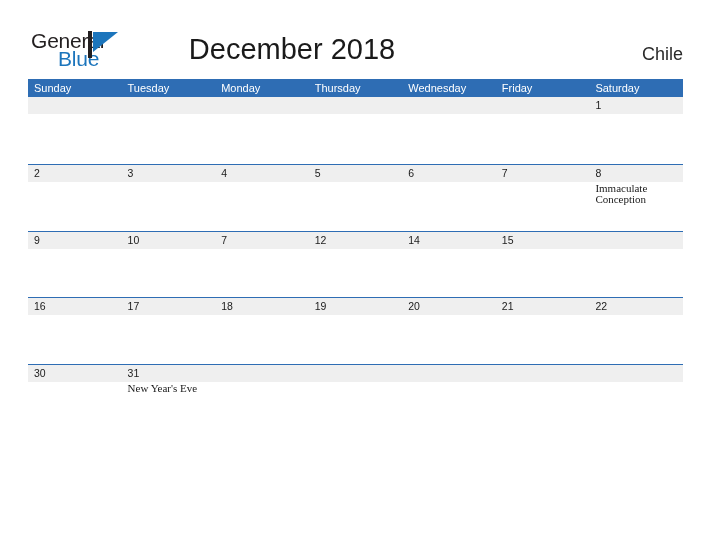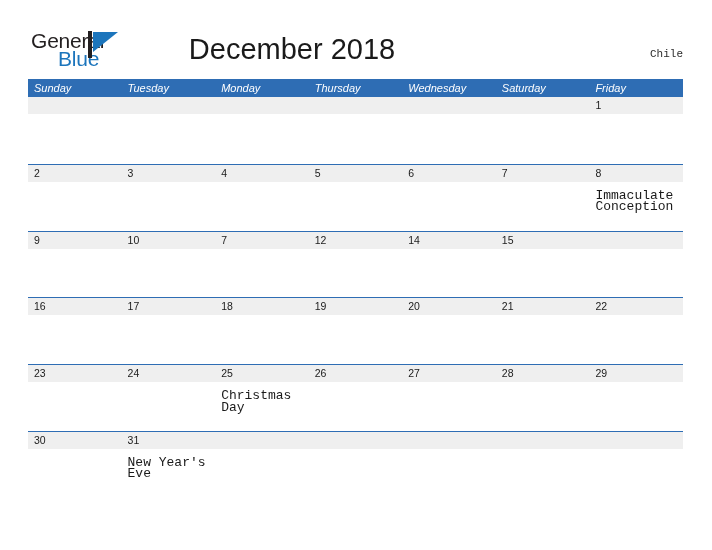"Chile" .cal-country { font-family: Liberation Mono, monospace -> Liberation Sans, sans-serif; font-size: 11px -> 18px }
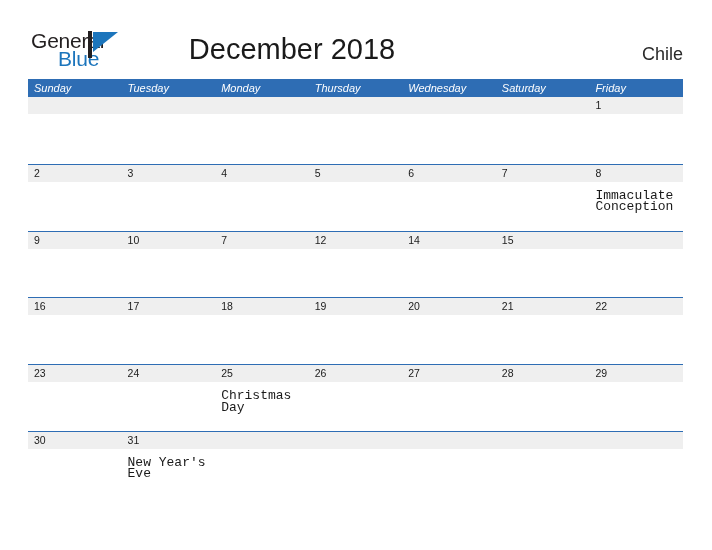"Sunday" .weekday-header { font-style: italic -> none }
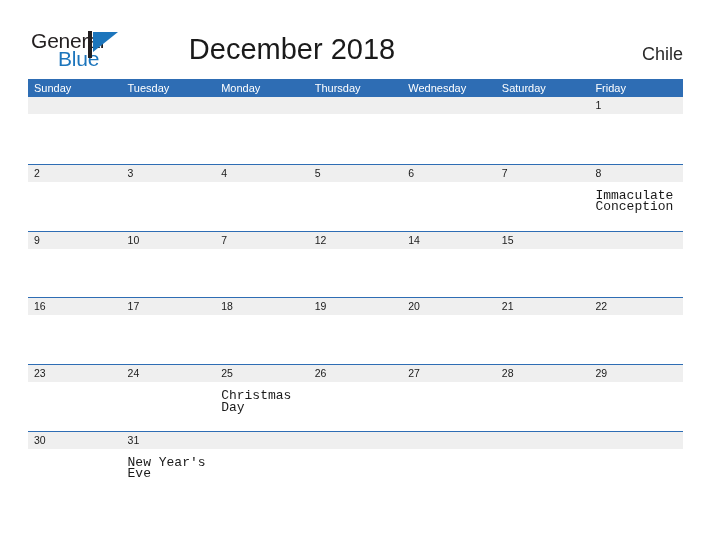"Saturday" div.weekday-cell { order: before "Friday" -> after "Friday" }
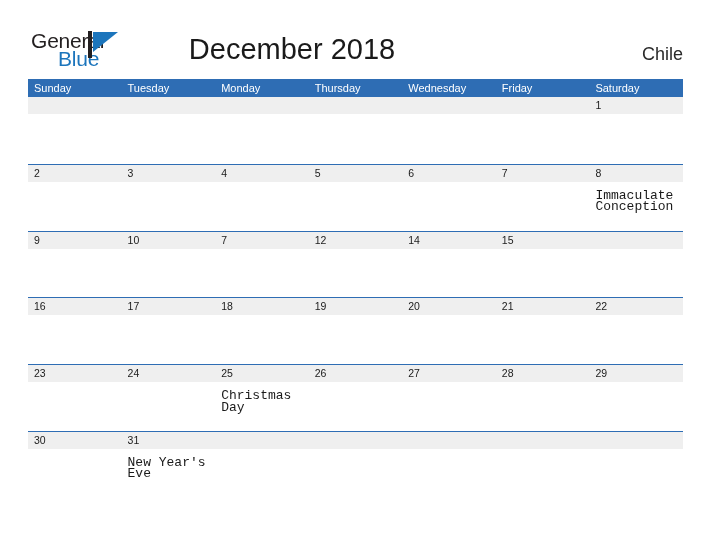"Immaculate Conception" .day-event { font-family: Liberation Mono, monospace -> Liberation Serif, serif; font-size: 13px -> 11px; padding-top: 8px -> 1px }
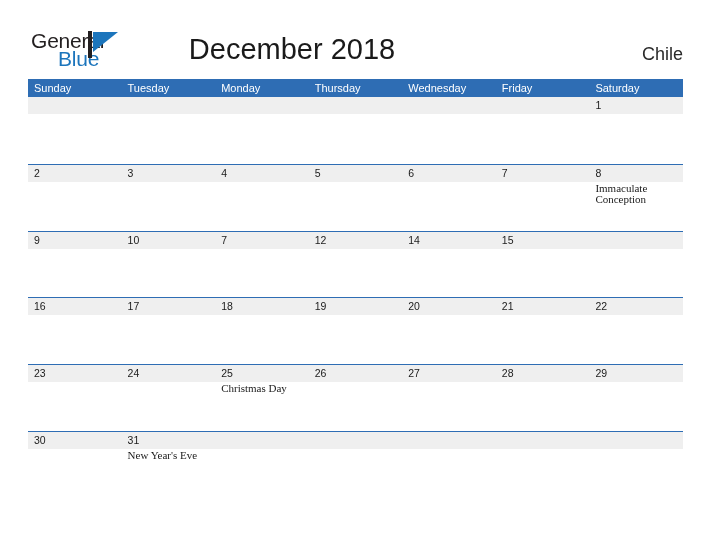"23" div.week-row { html: <div> <div></div> <div> <div> <div>23</div> </div> <div> <div>24</div> </div> <div> <div>25</div> <div>Christmas Day</div> </div> <div> <div>26</div> </div> <div> <div>27</div> </div> <div> <div>28</div> </div> <div> <div>29</div> </div> </div> </div> -> none }
